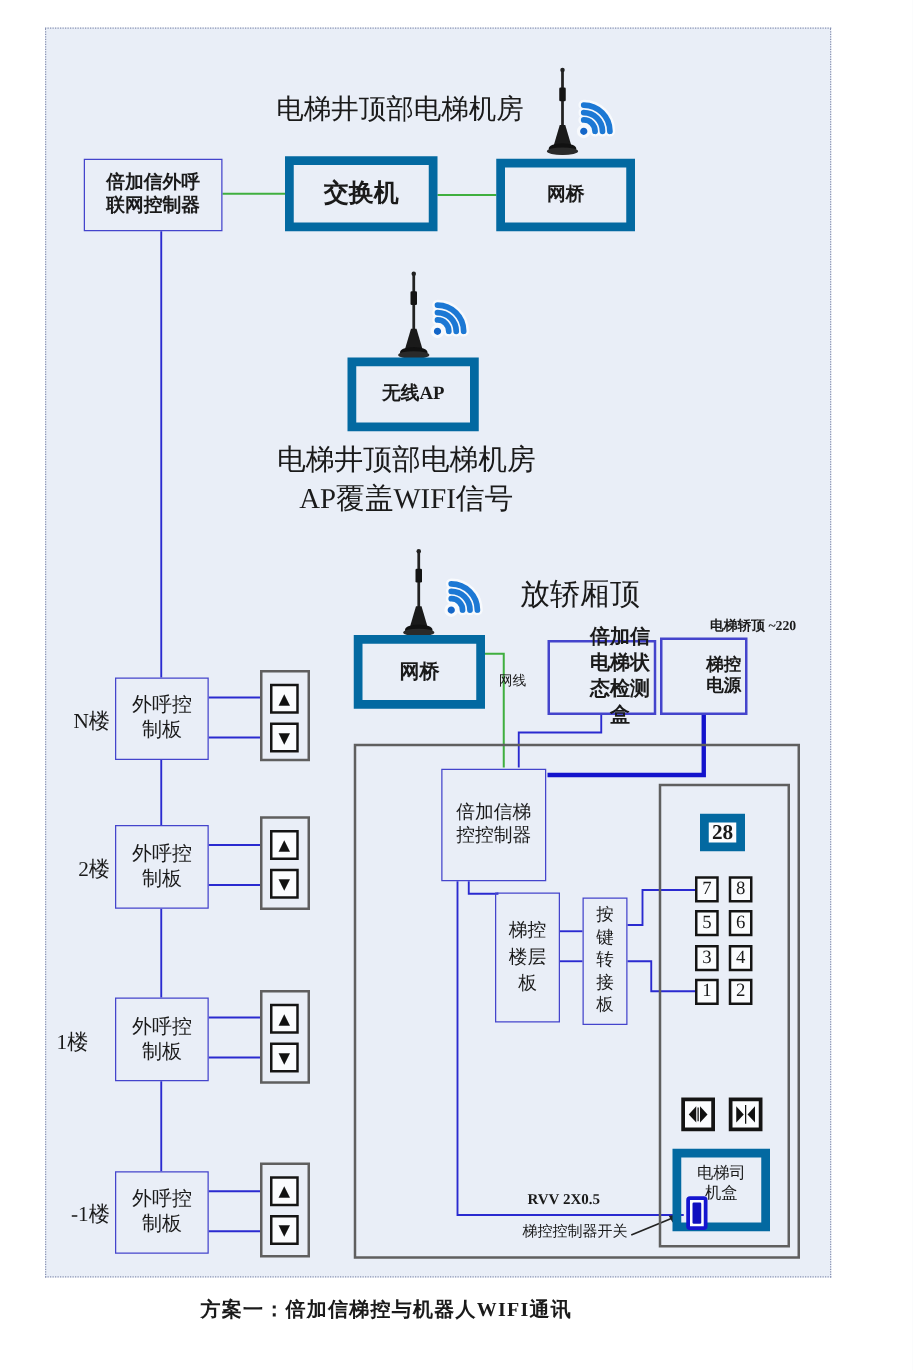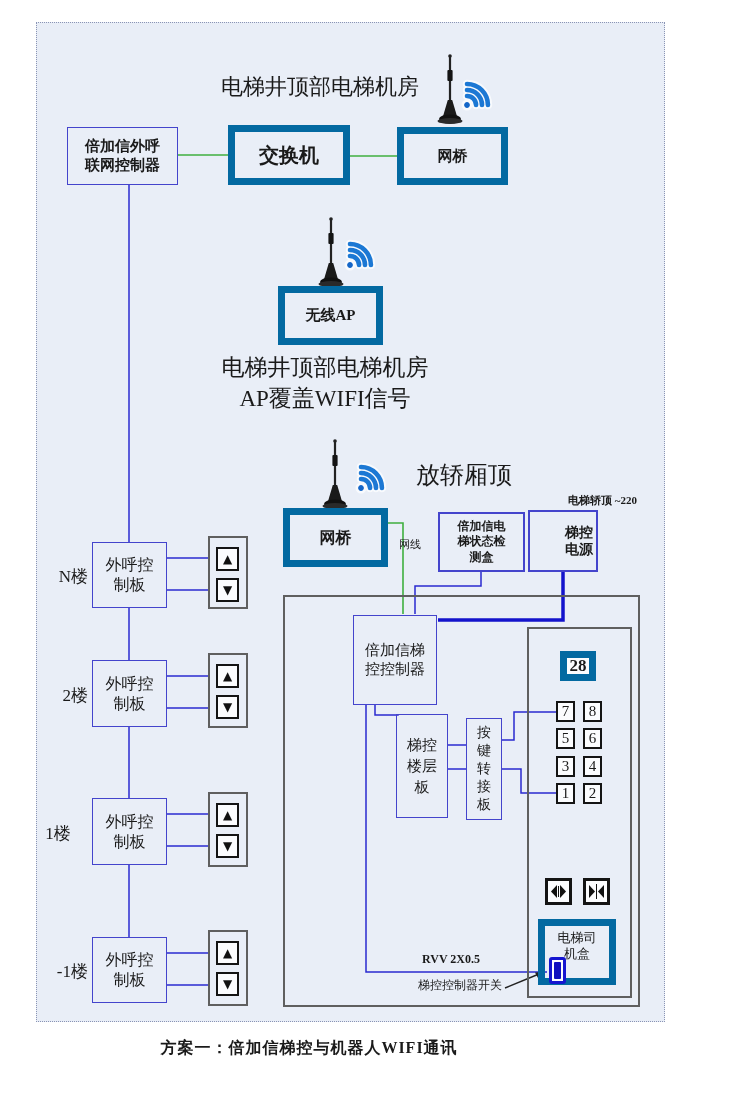"倍加信电梯状态检测盒" div.box { font-size: 12px -> 16px; justify-content: none -> flex-end }
